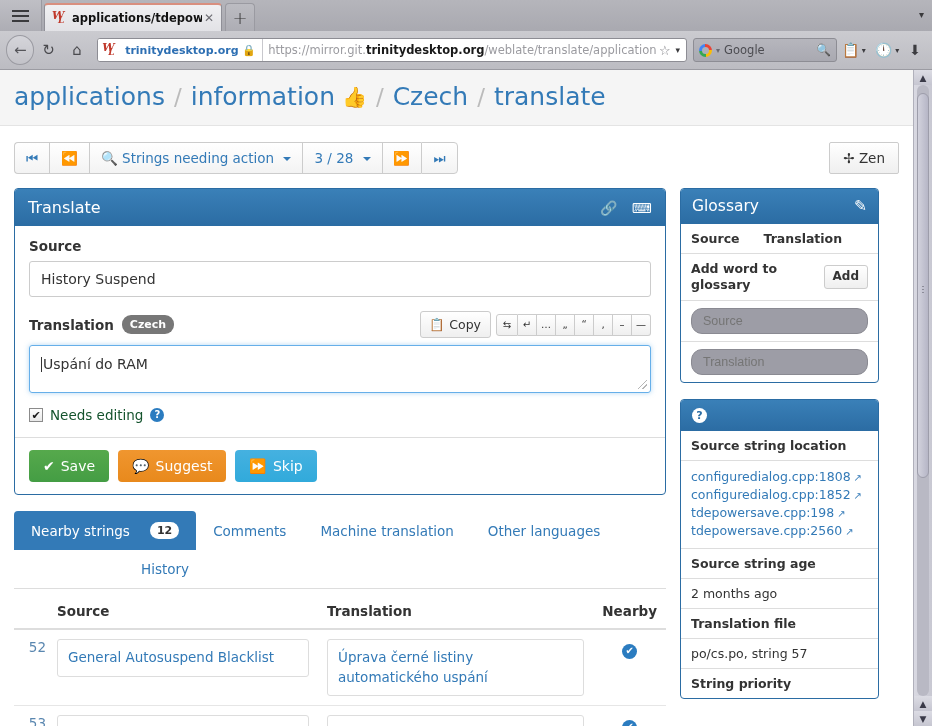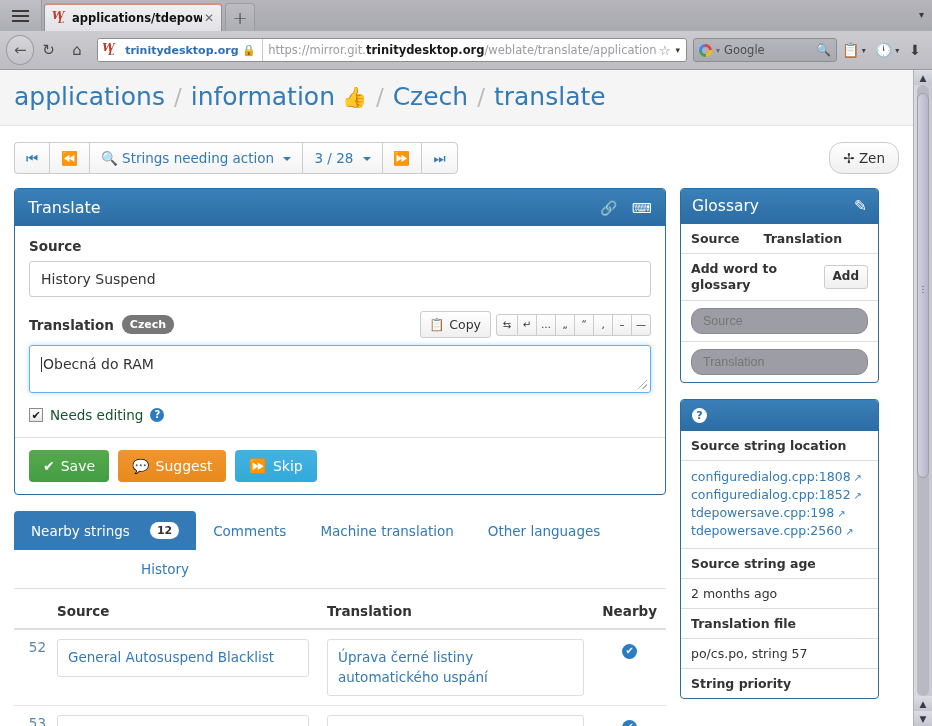"✢ Zen" .zen-btn { border-radius: 13px -> 2px }
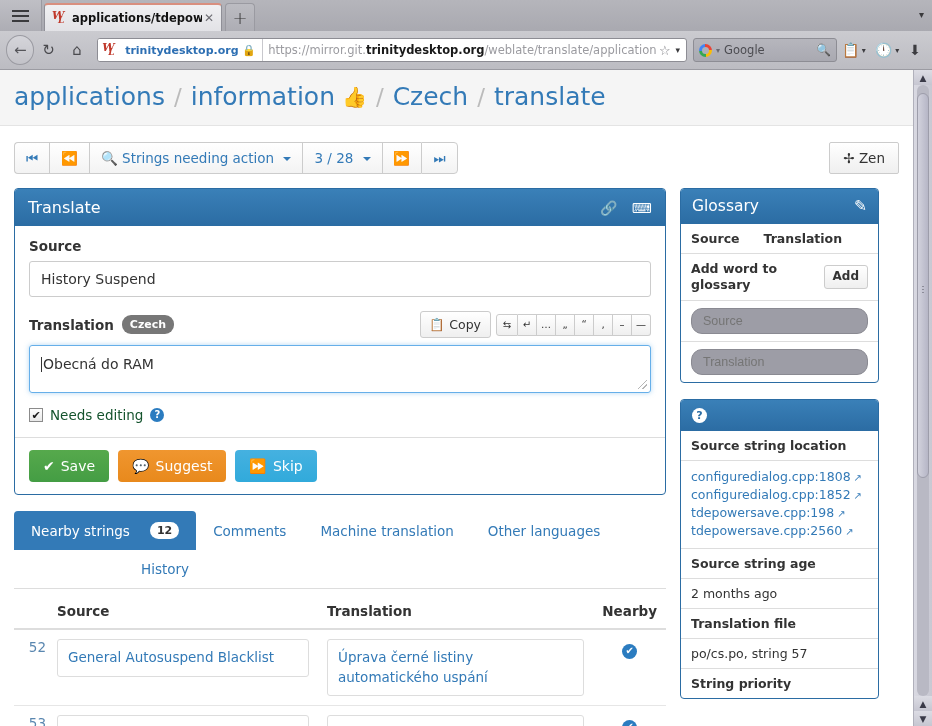"Obecná do RAM" span { text: Obecná -> Uspání }
